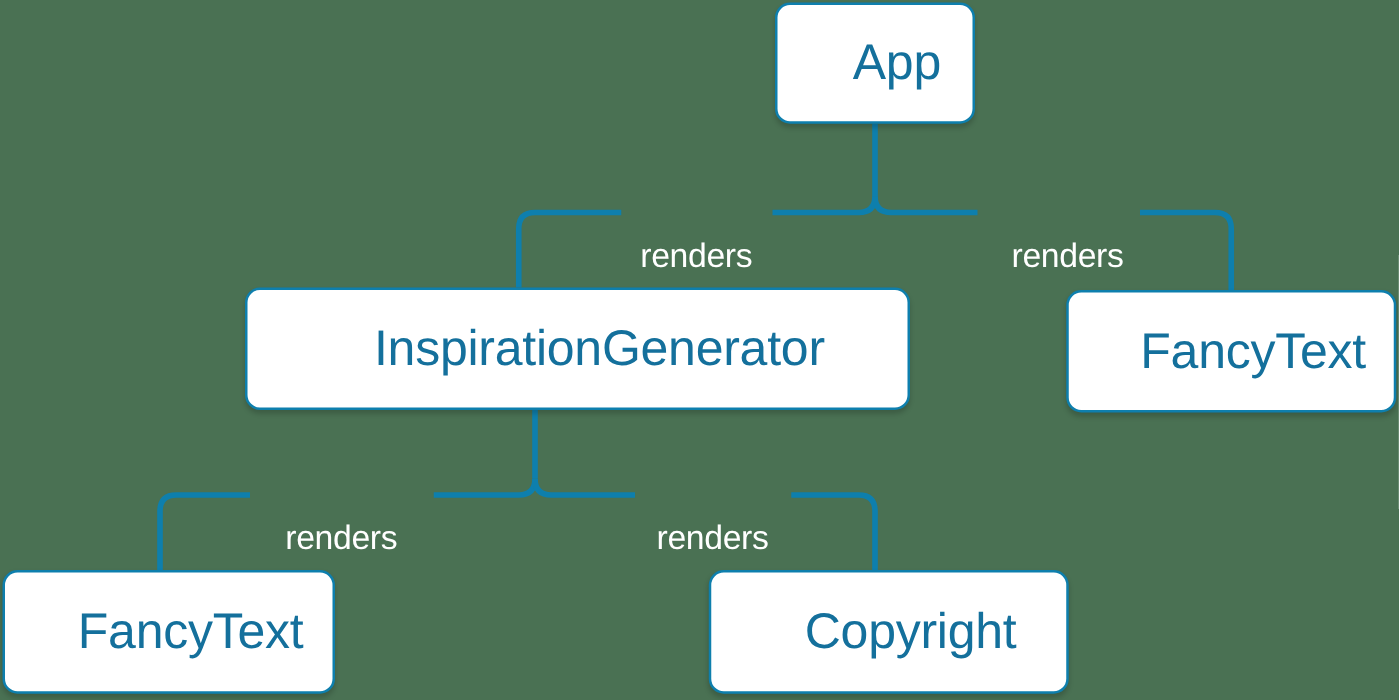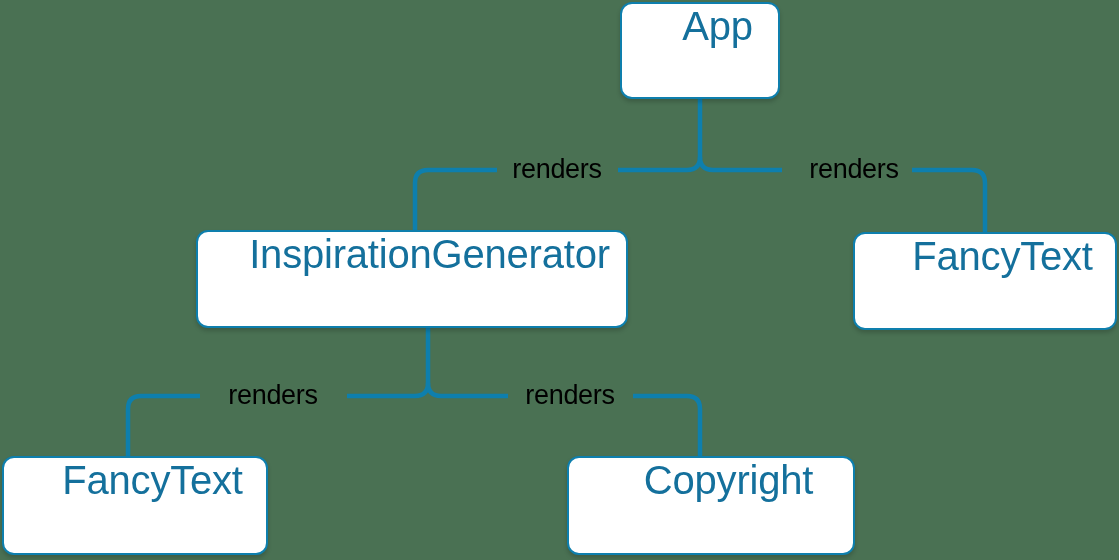"App" .node { align-items: flex-start -> center }
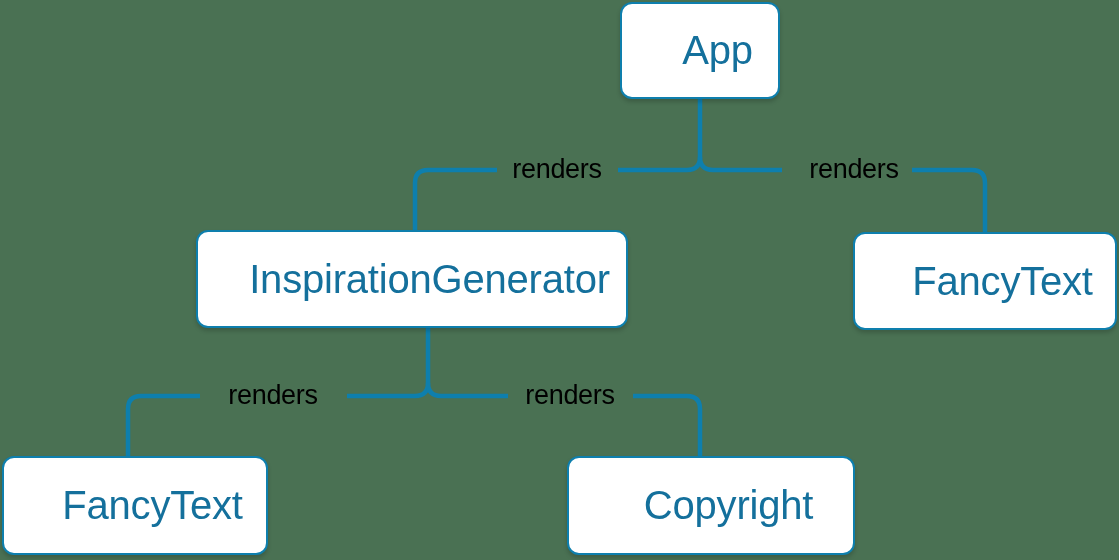"renders" .edge-label { color: #000000 -> #ffffff; margin-top: none -> 36px }
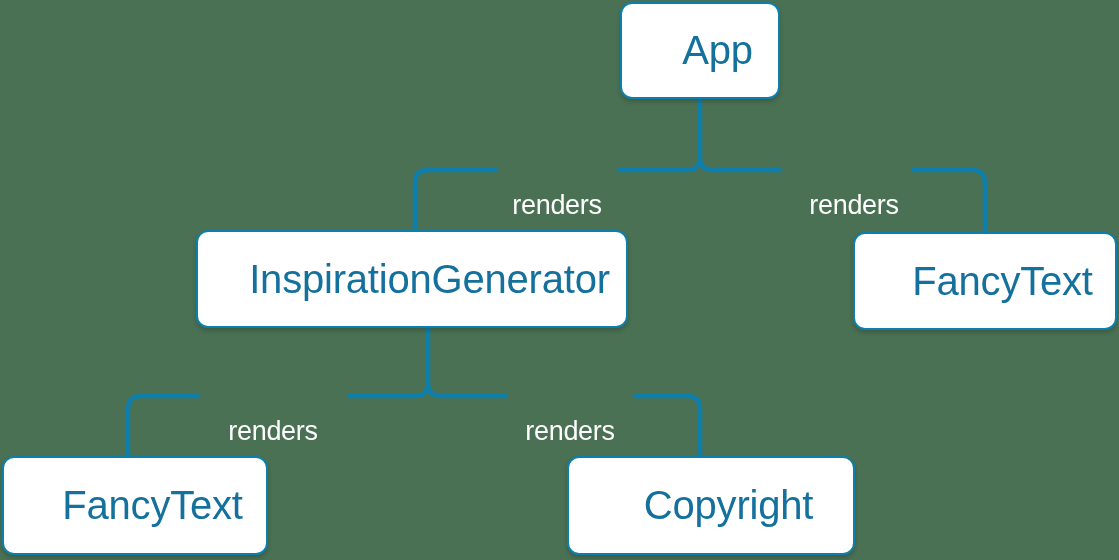"InspirationGenerator" #node-inspiration-generator { width: 432px -> 532px }
